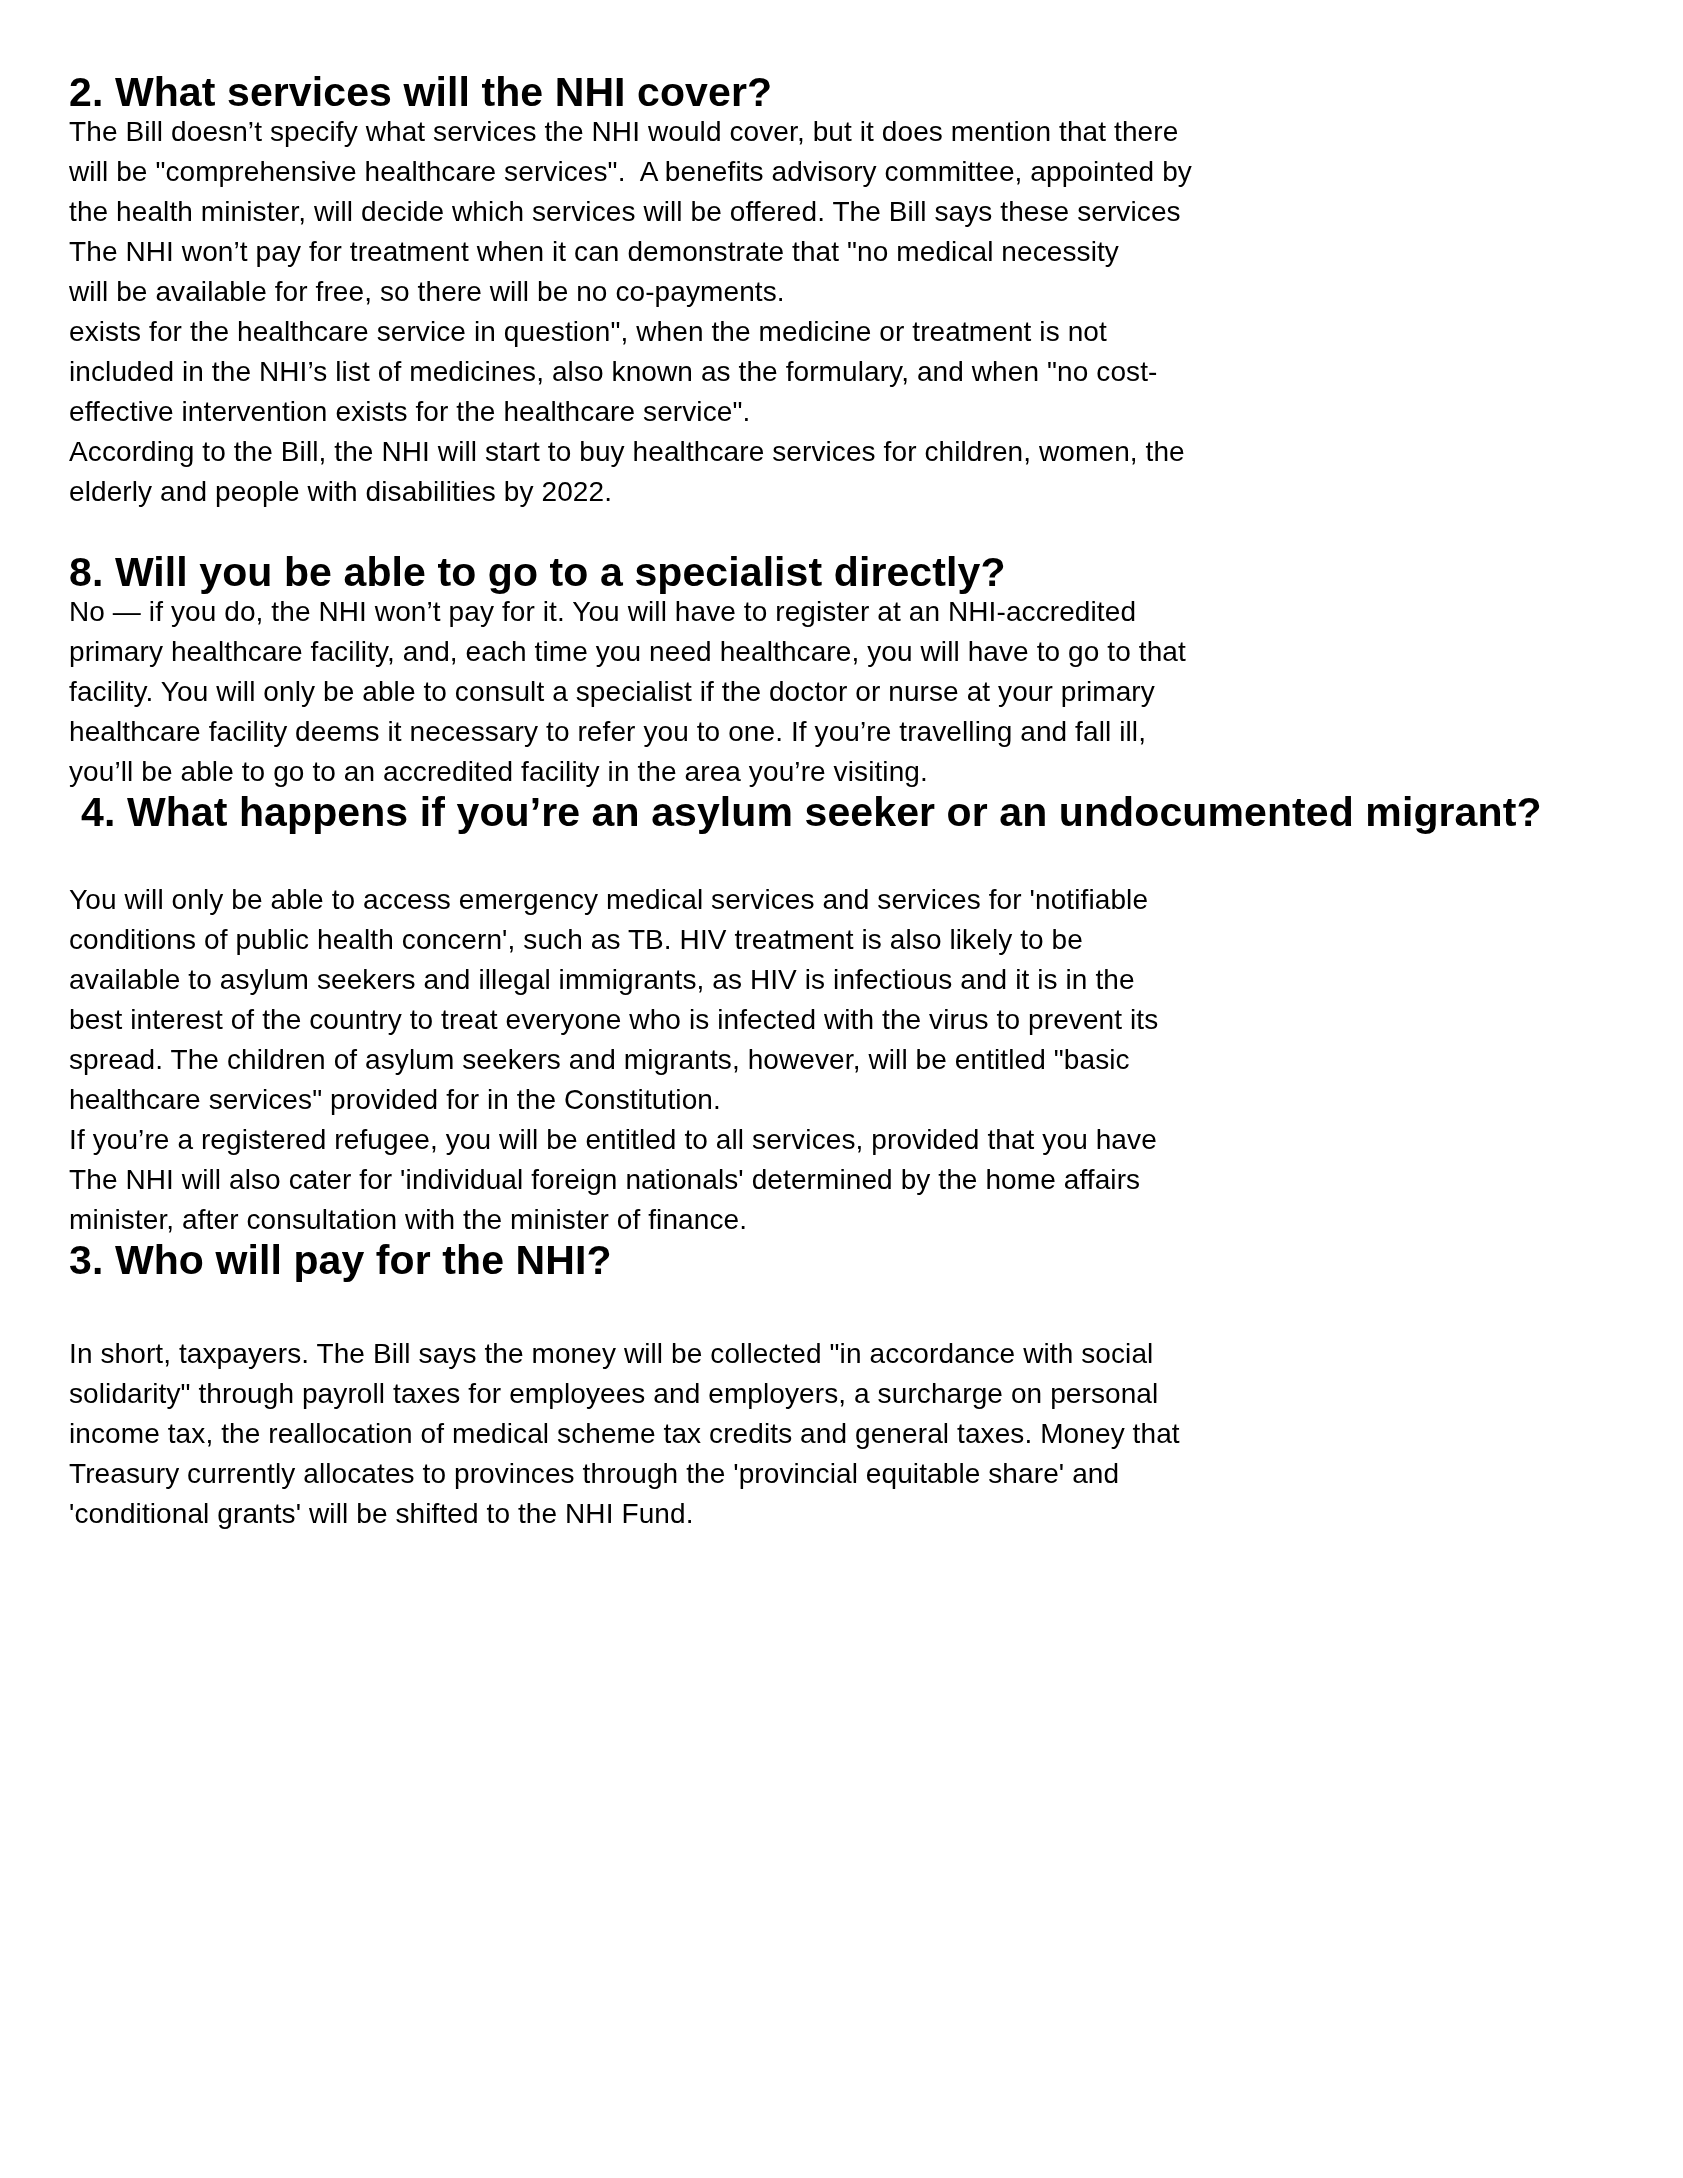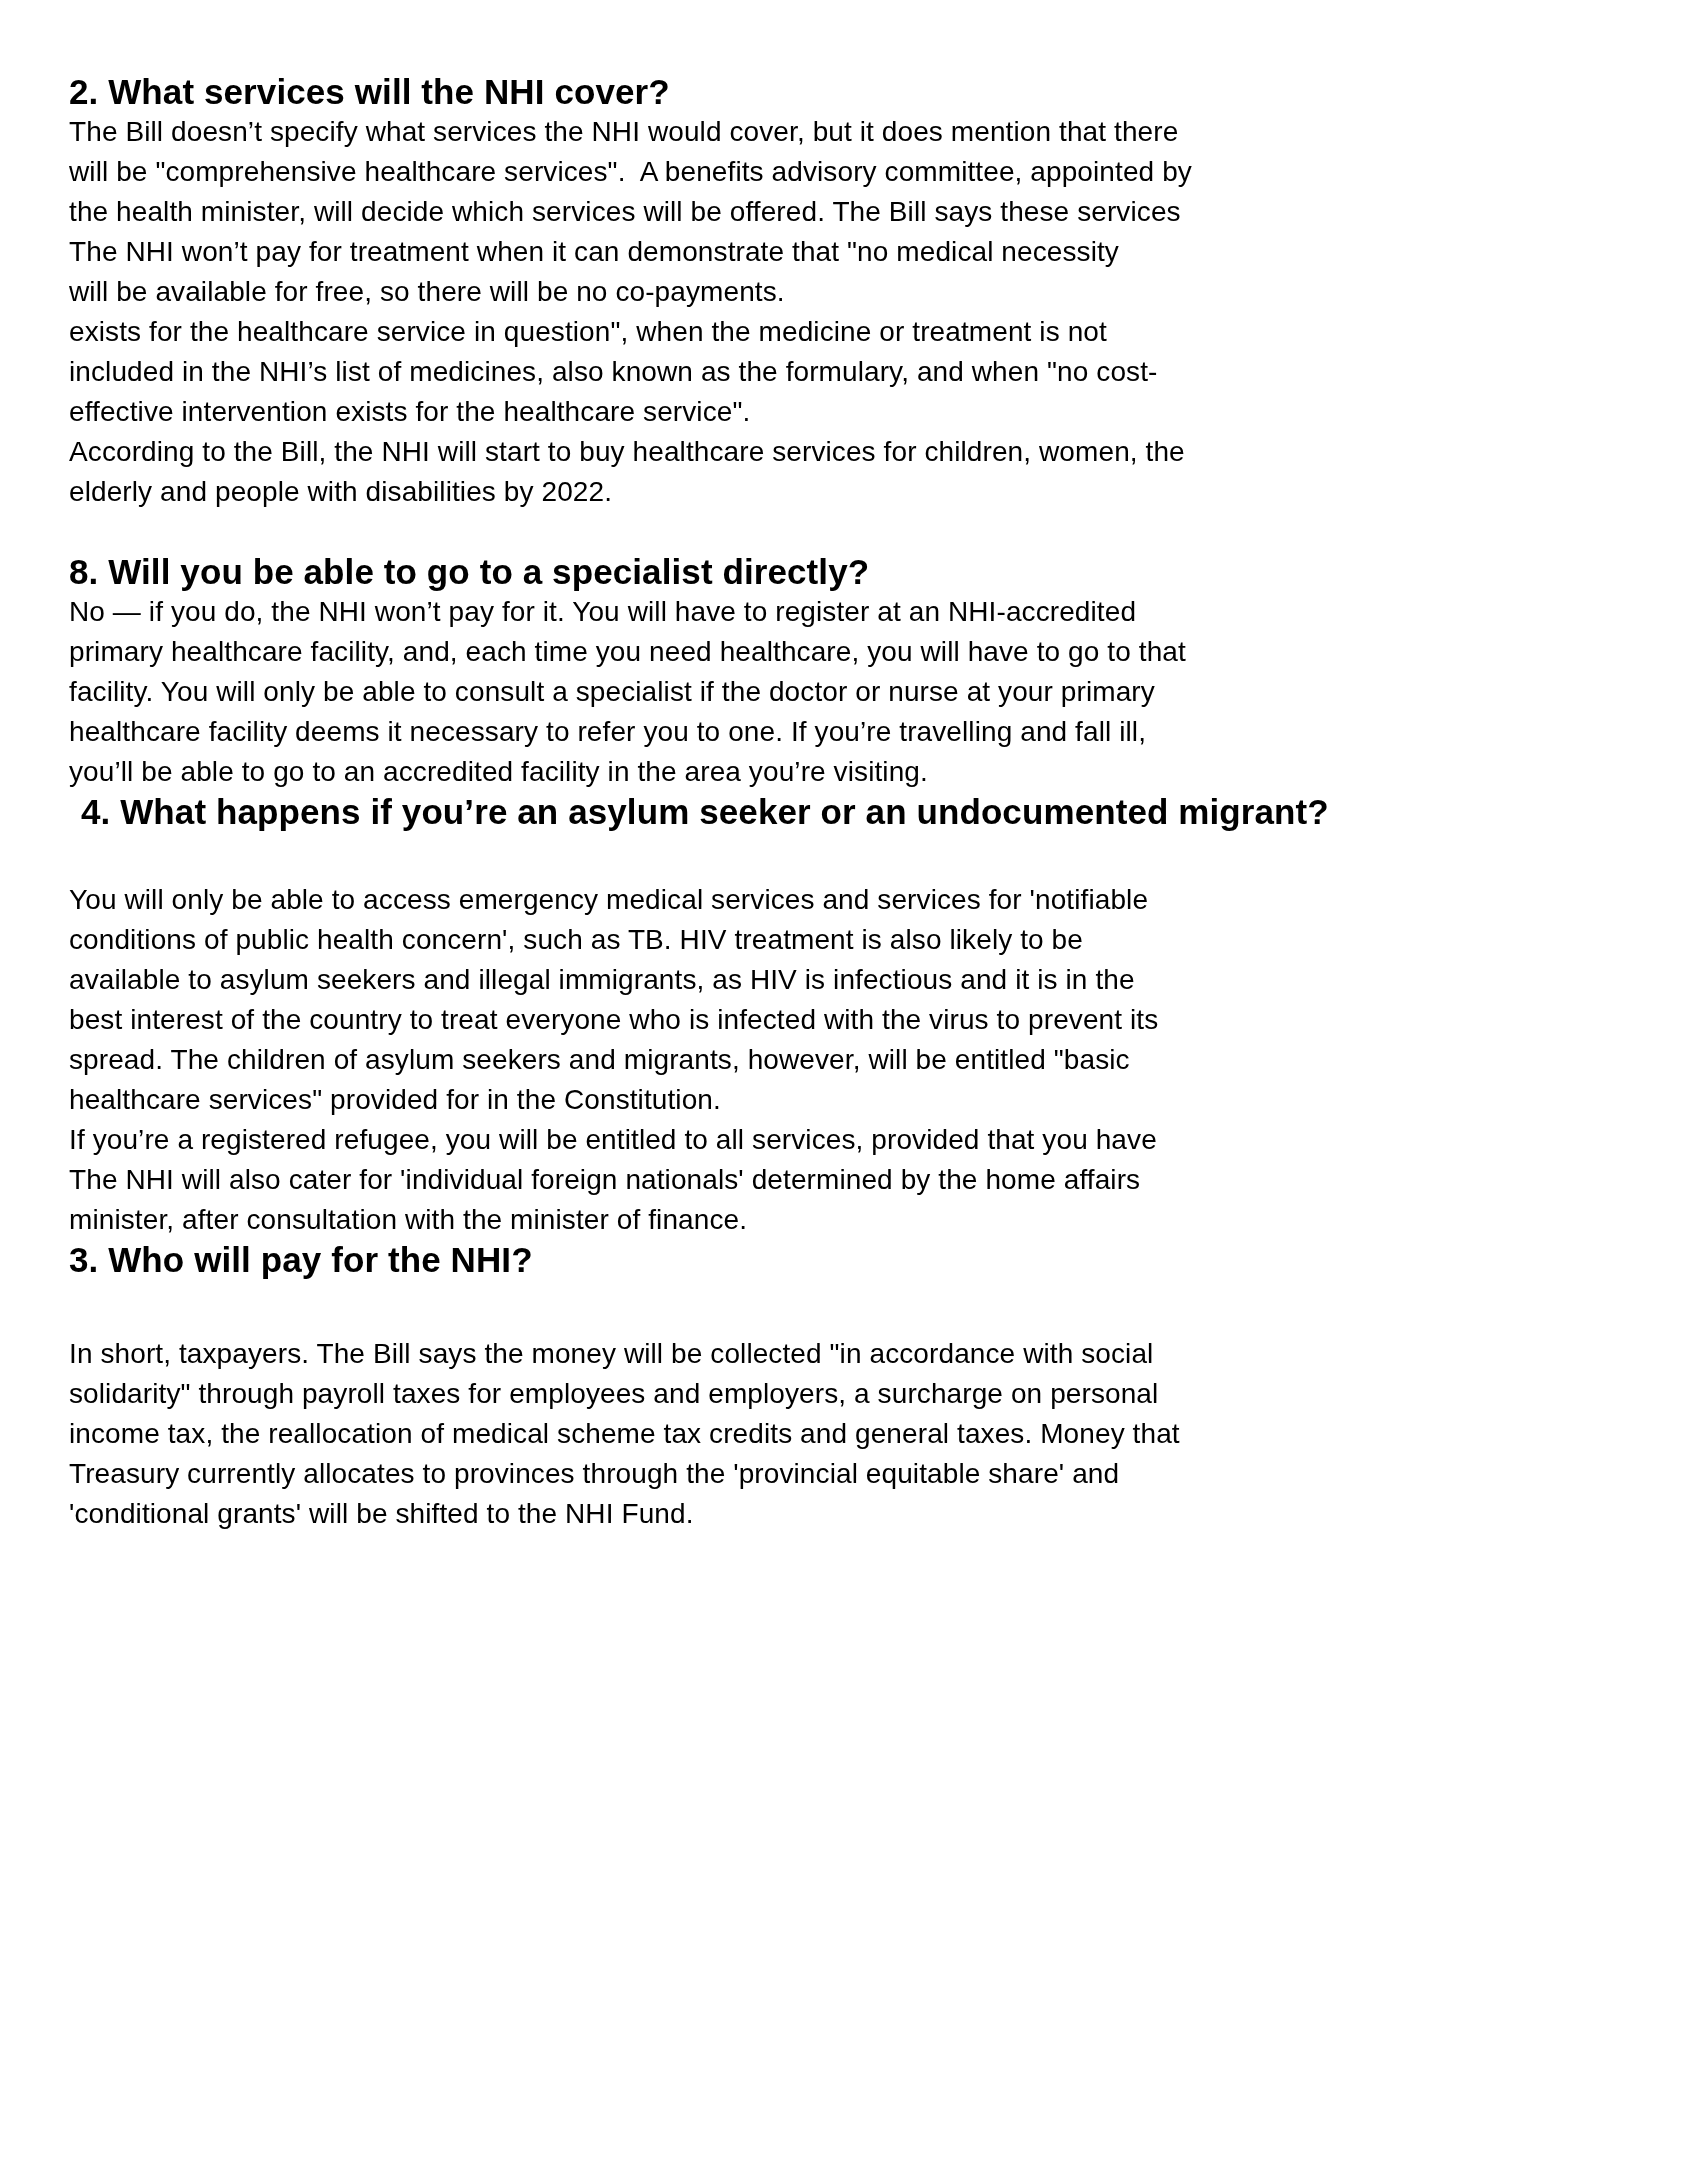"2. What services will the" .heading-line { font-size: 35px -> 41px }
